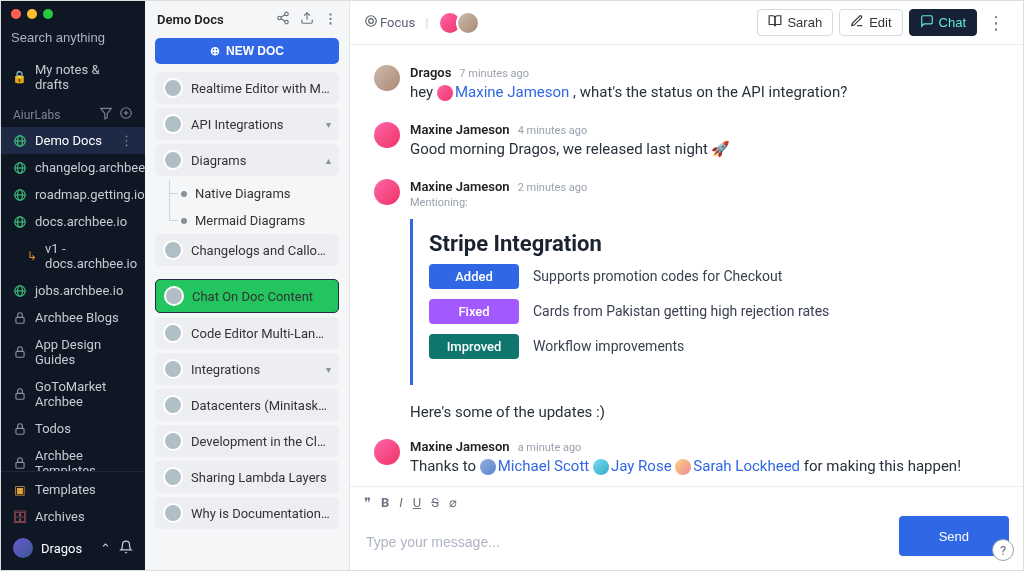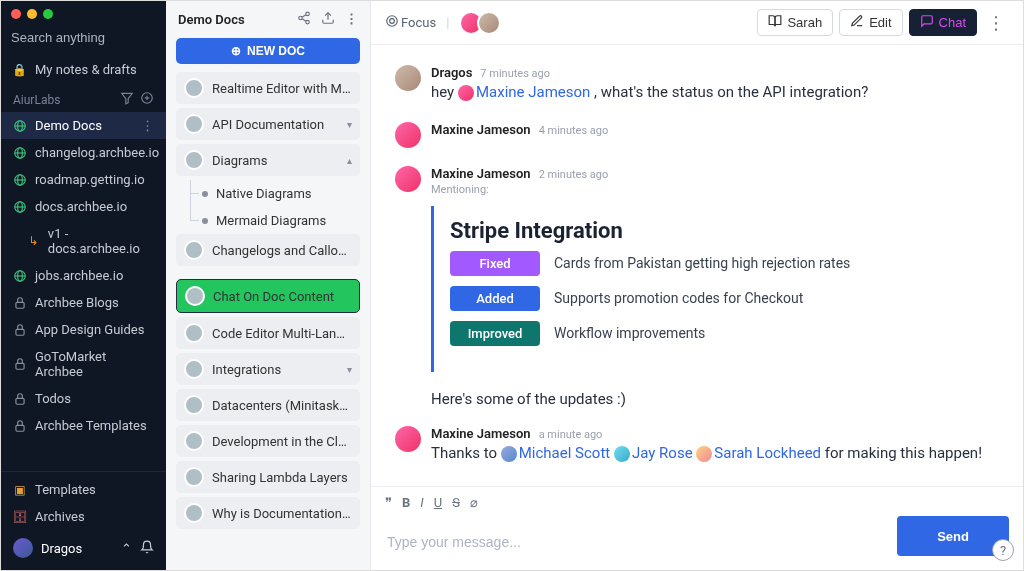"Chat" .tb-btn.primary { color: #d946ef -> #5eead4 }
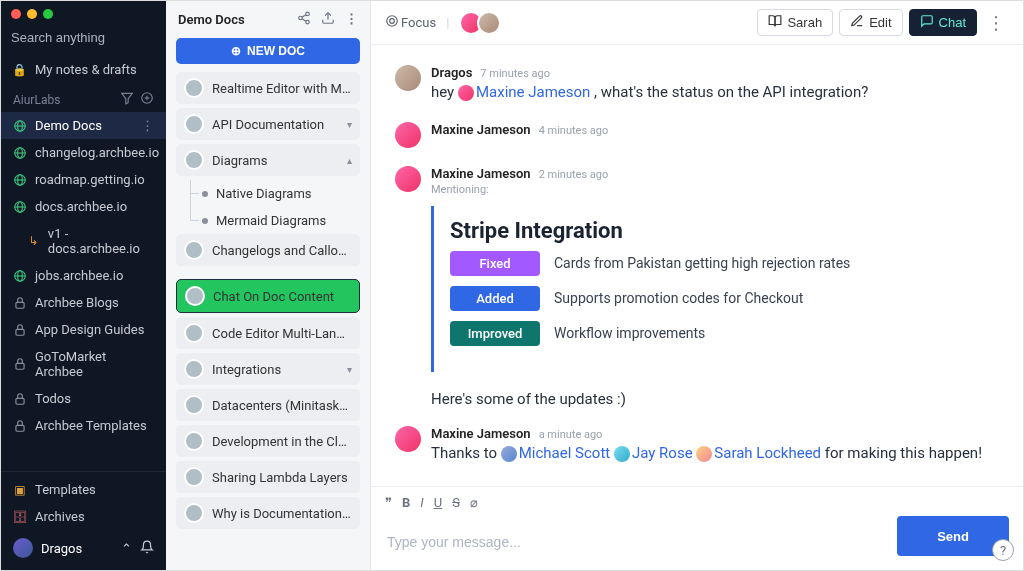"Search anything" .sidebar { width: 165px -> 144px }
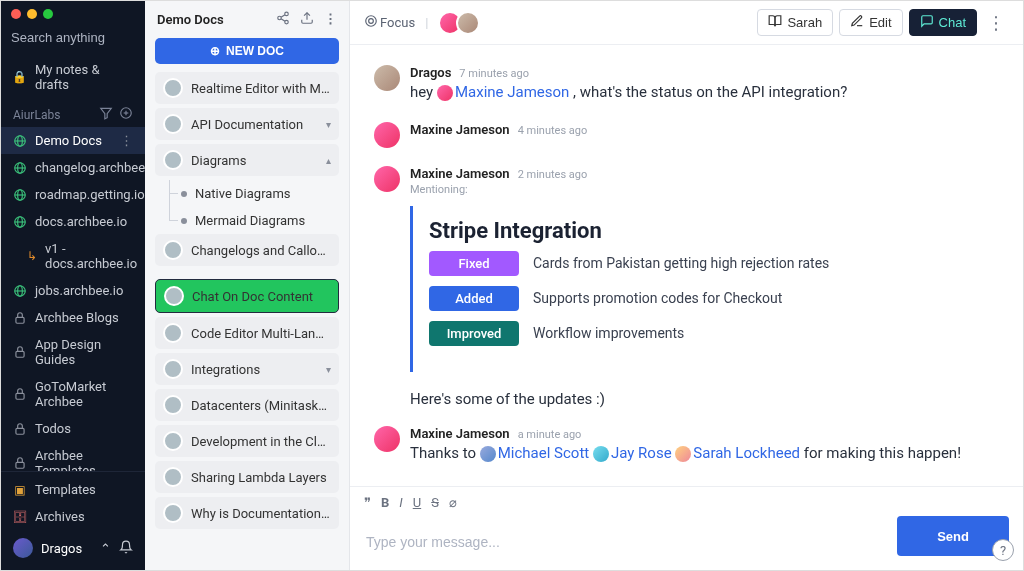"API Documentation" span.label { text: Documentation -> Integrations }
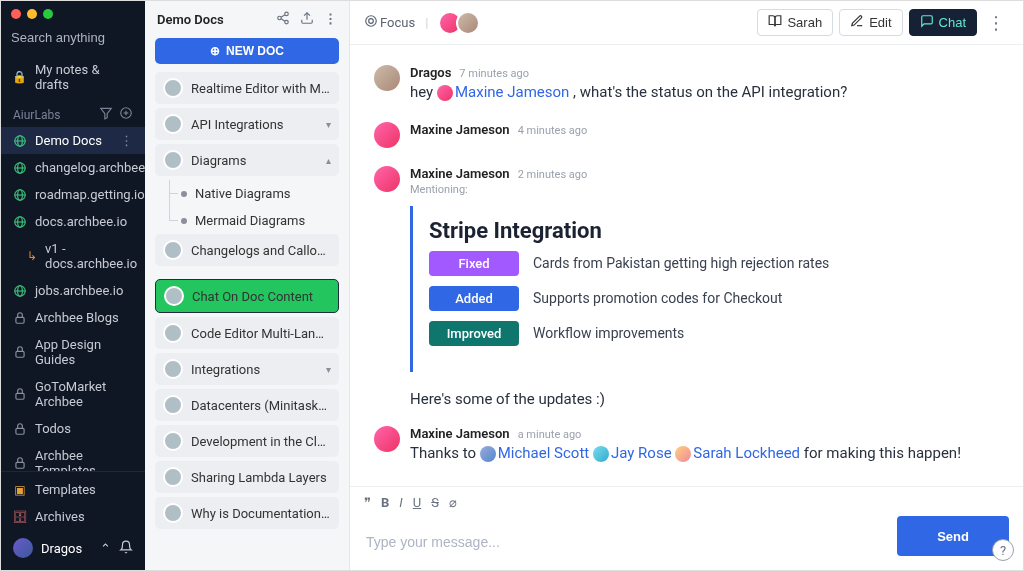"Good morning Dragos, we released" div.msg-text { html: none -> <div>Good morning Dragos, we released last night 🚀</div> }
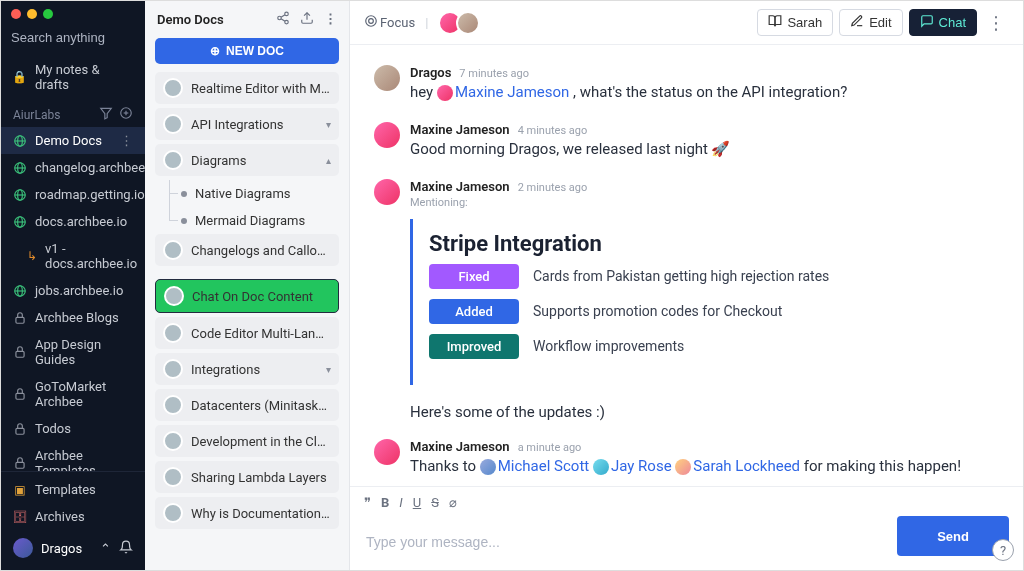"Fixed" div.change-row { order: before "Added" -> after "Added" }
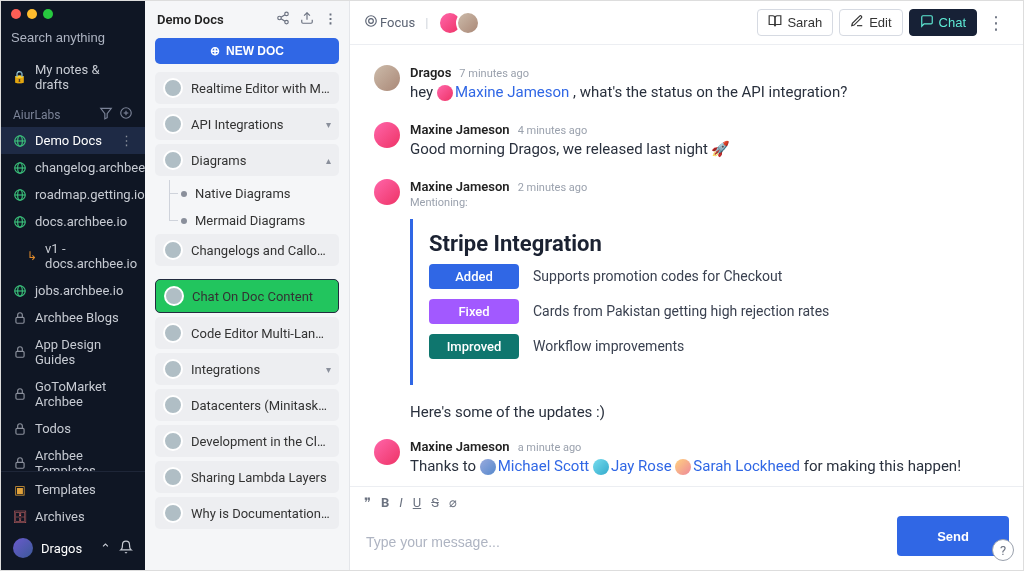"Send" .send-btn { font-weight: bold -> none }
